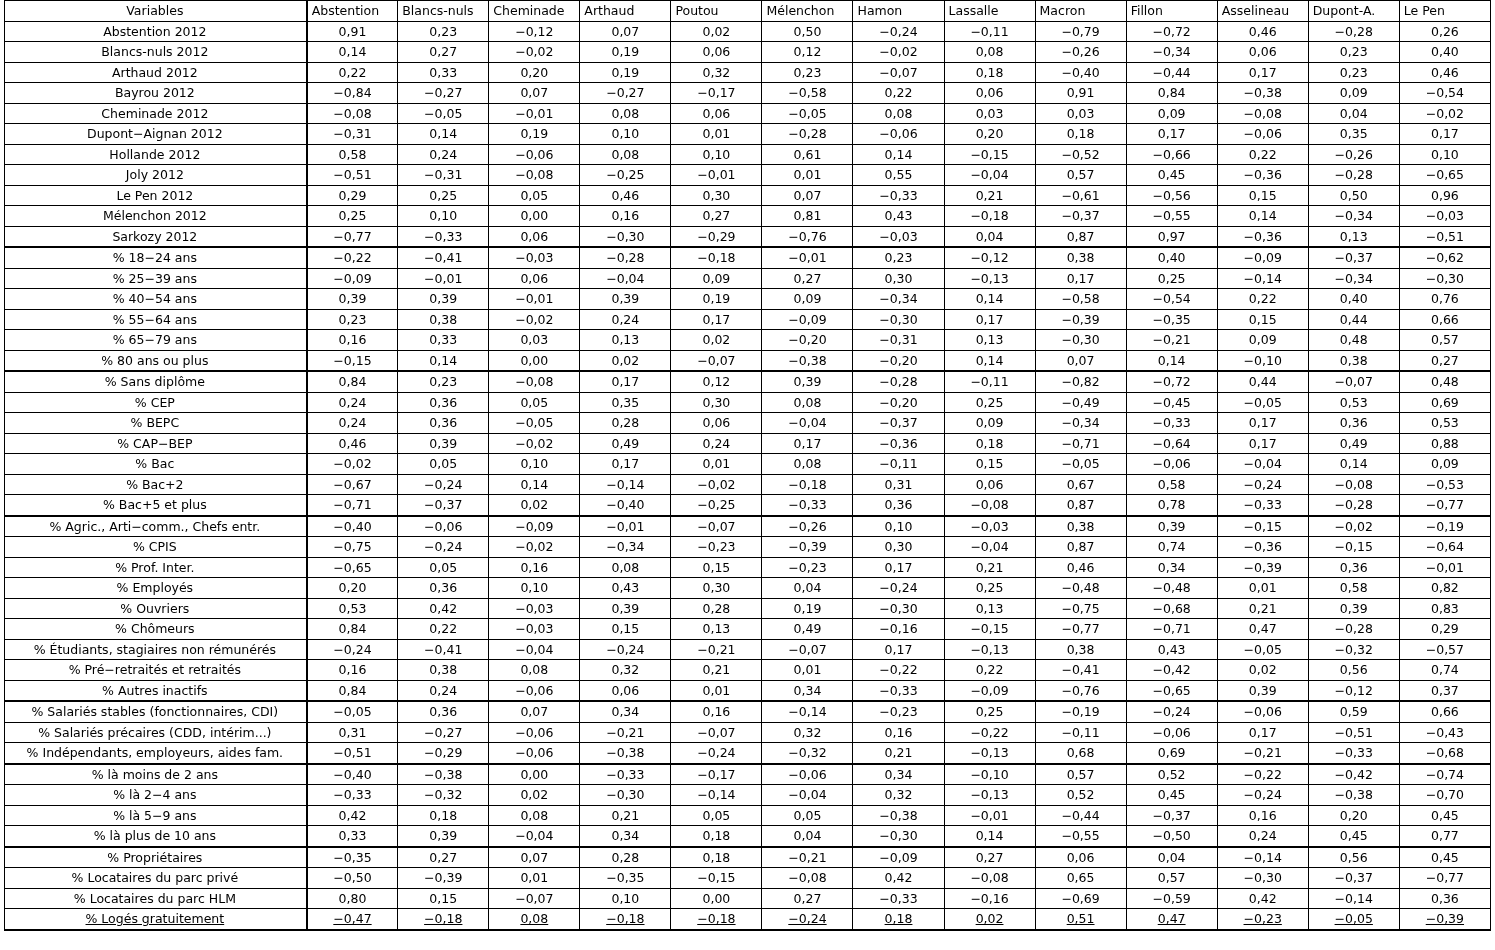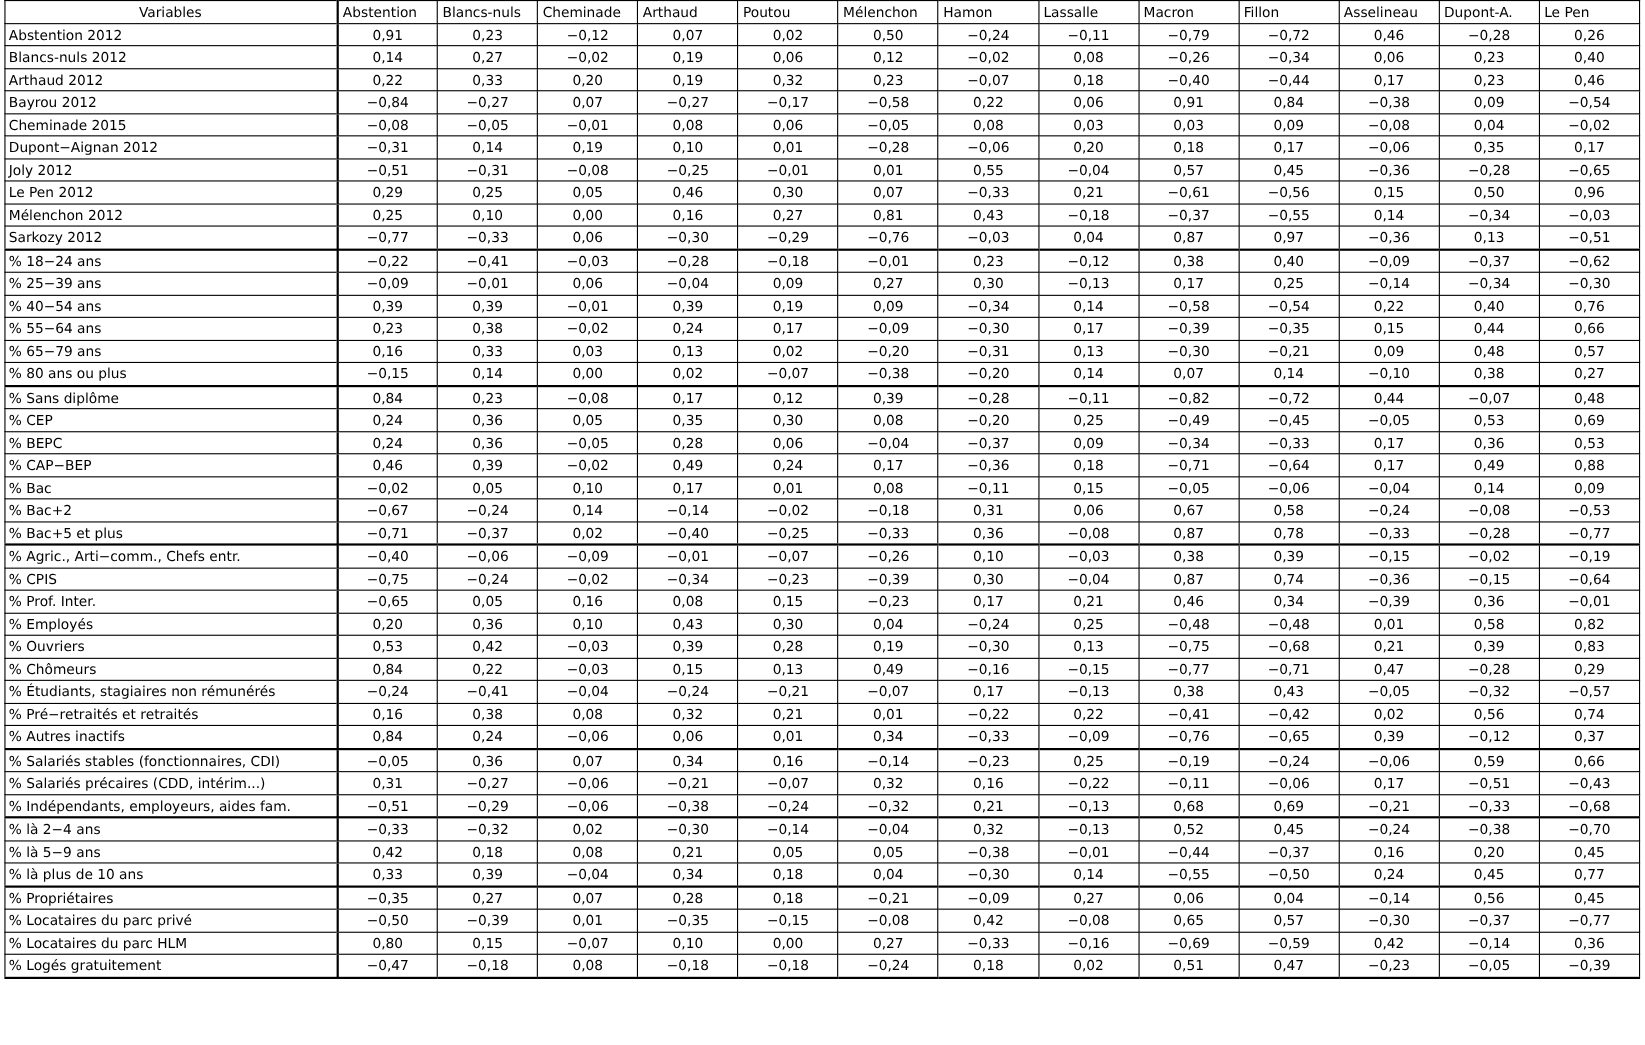"Abstention 2012" table.corr td.rowhead, table.corr th.rowhead { text-align: left -> center }
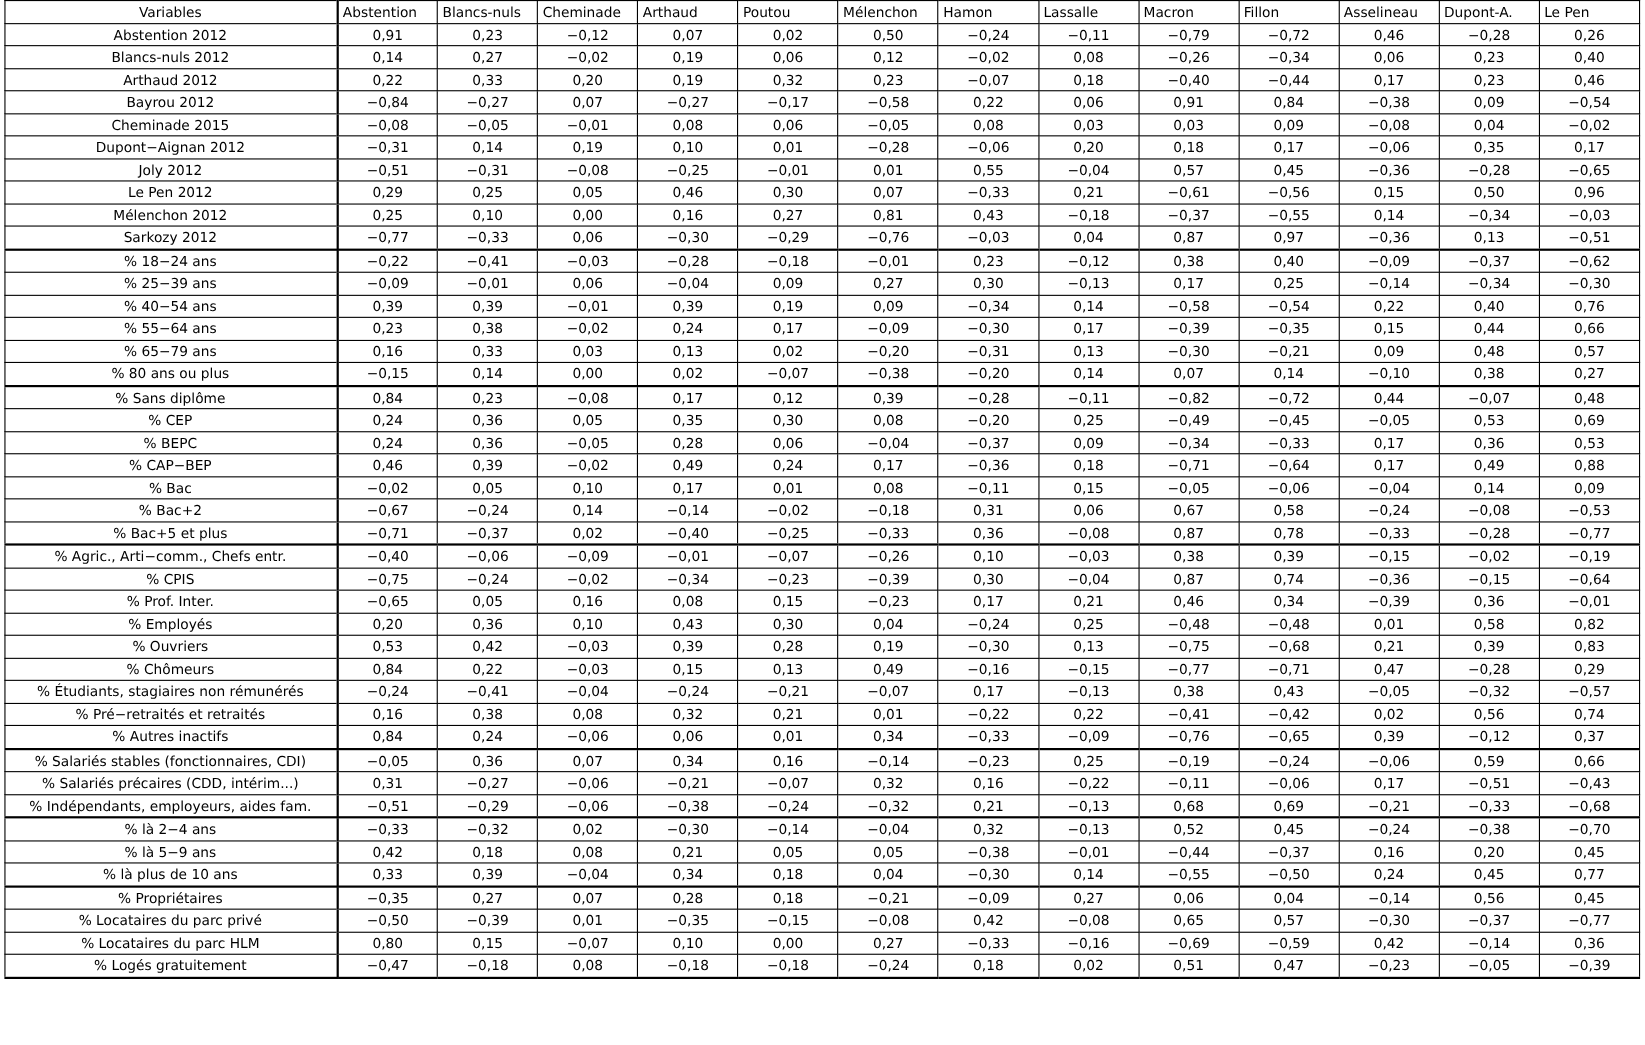"Cheminade 2015" td.rowhead { text: 2015 -> 2012 }
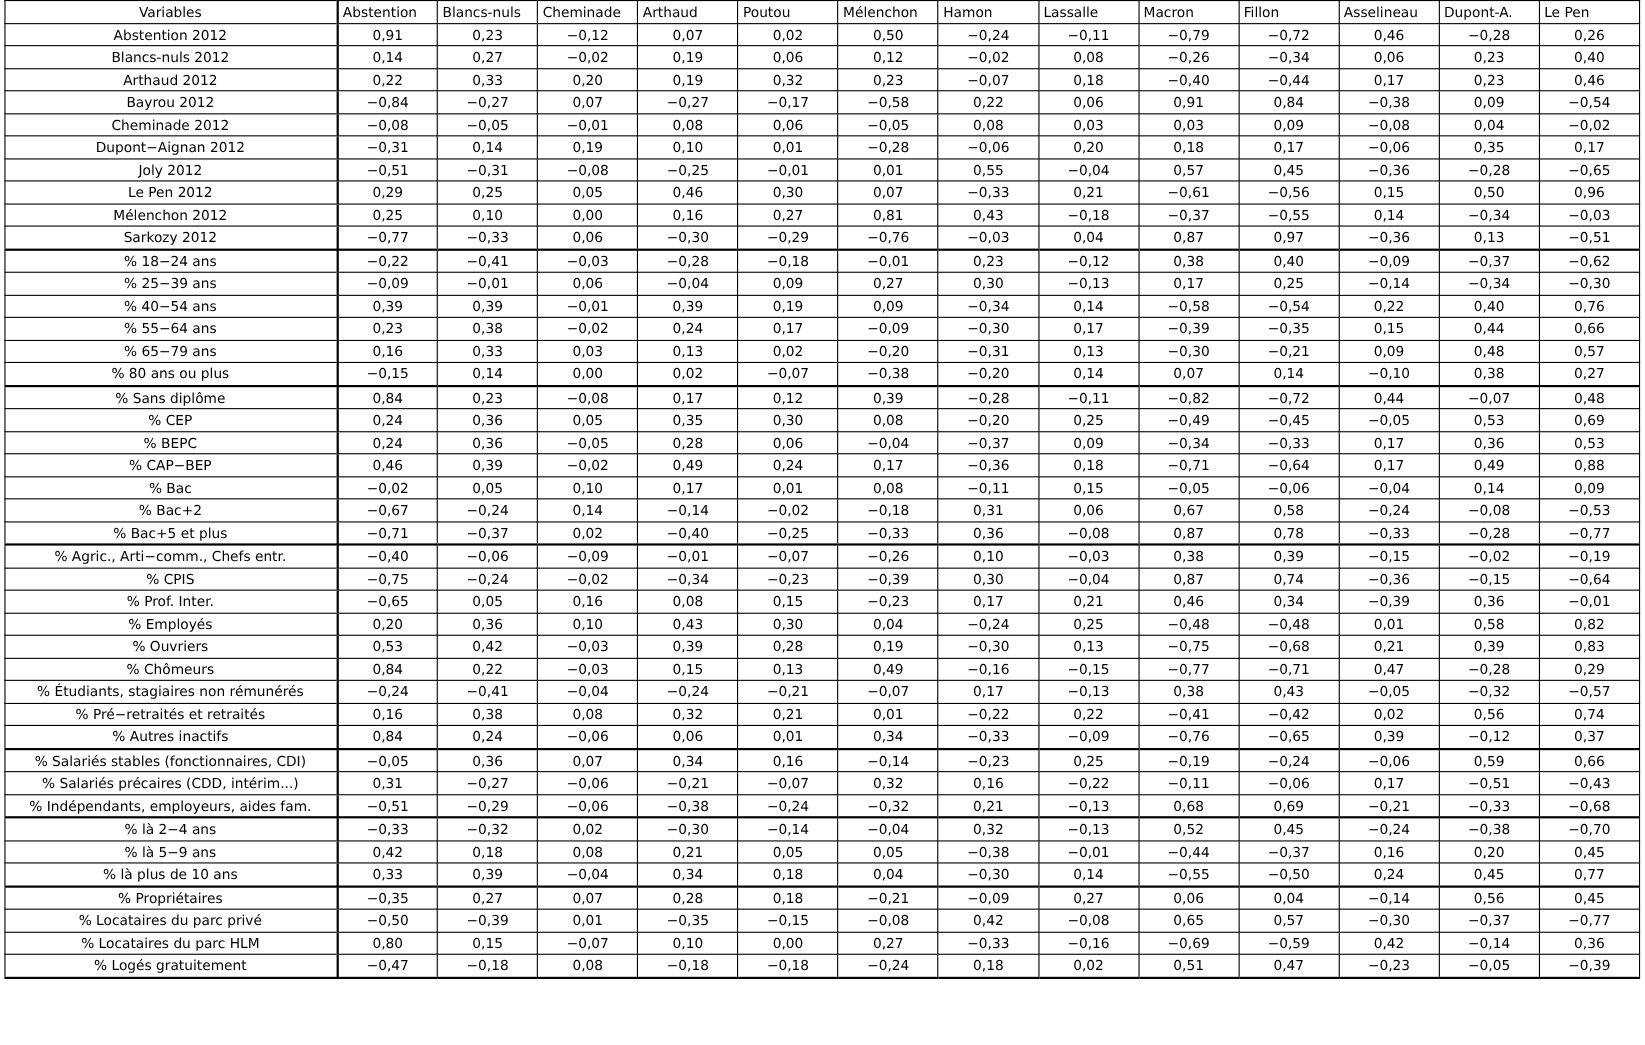"Hollande 2012" tr { html: none -> <tr> <td>Hollande 2012</td> <td>0,58</td> <td>0,24</td> <td>−0,06</td> <td>0,08</td> <td>0,10</td> <td>0,61</td> <td>0,14</td> <td>−0,15</td> <td>−0,52</td> <td>−0,66</td> <td>0,22</td> <td>−0,26</td> <td>0,10</td> </tr> }
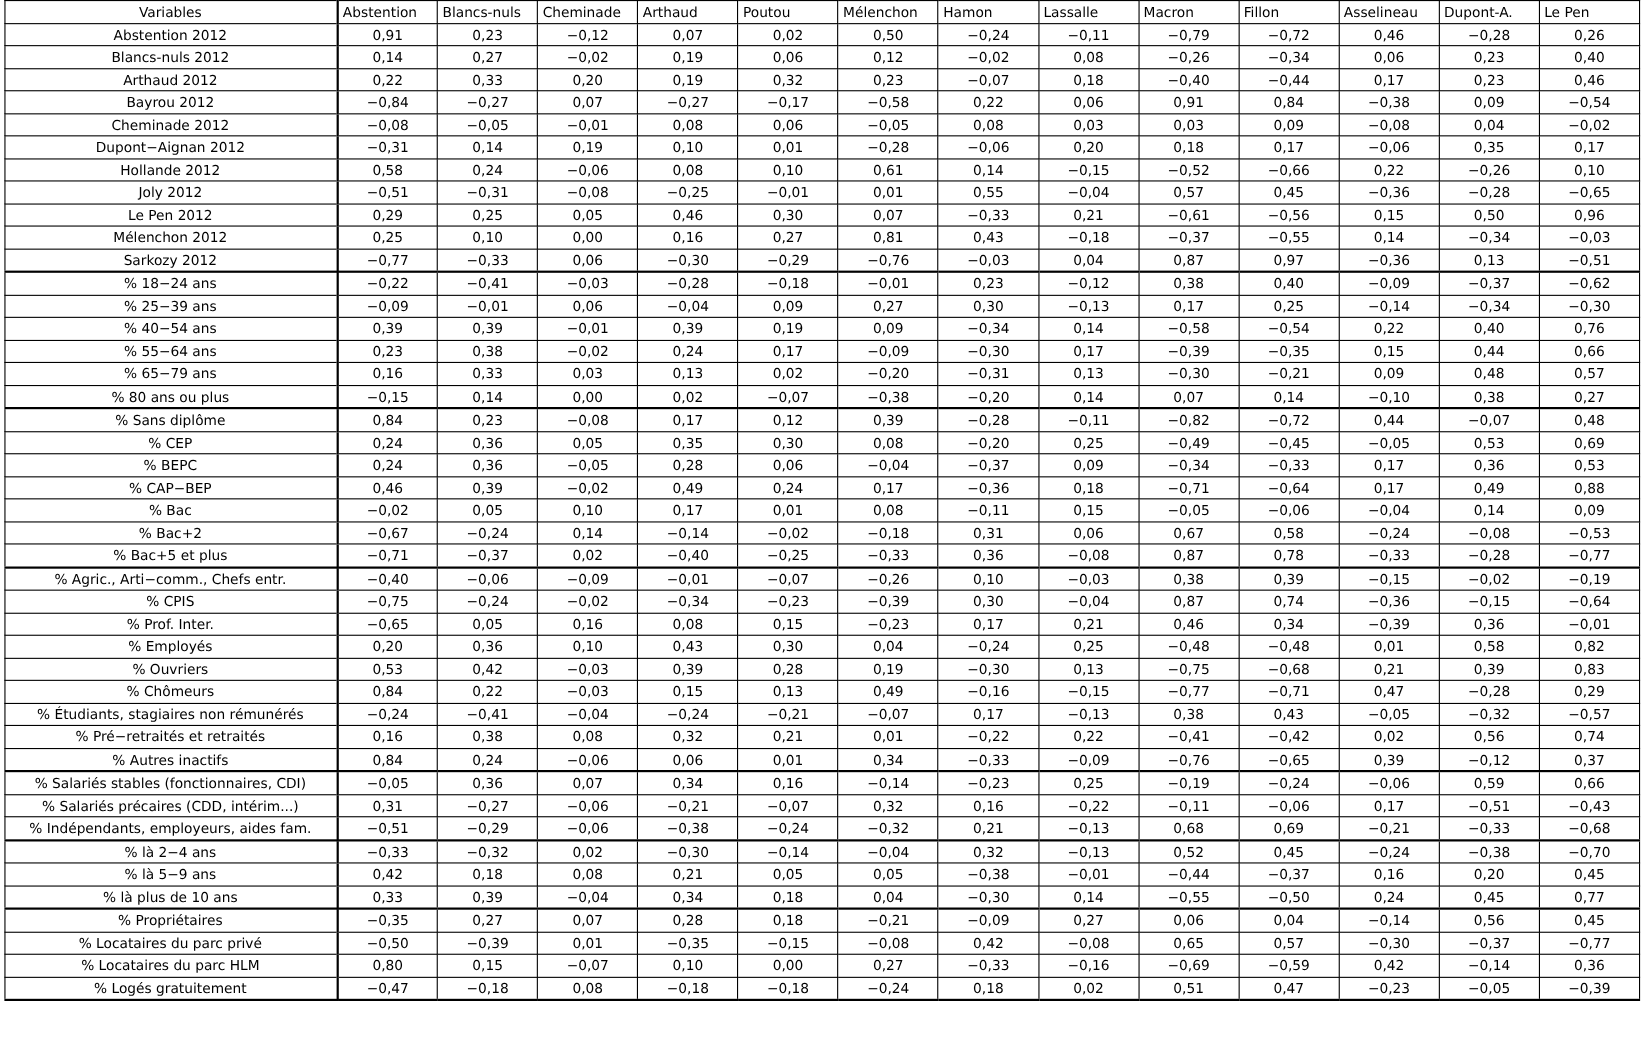"% là moins de 2" tr { html: none -> <tr> <td>% là moins de 2 ans</td> <td>−0,40</td> <td>−0,38</td> <td>0,00</td> <td>−0,33</td> <td>−0,17</td> <td>−0,06</td> <td>0,34</td> <td>−0,10</td> <td>0,57</td> <td>0,52</td> <td>−0,22</td> <td>−0,42</td> <td>−0,74</td> </tr> }
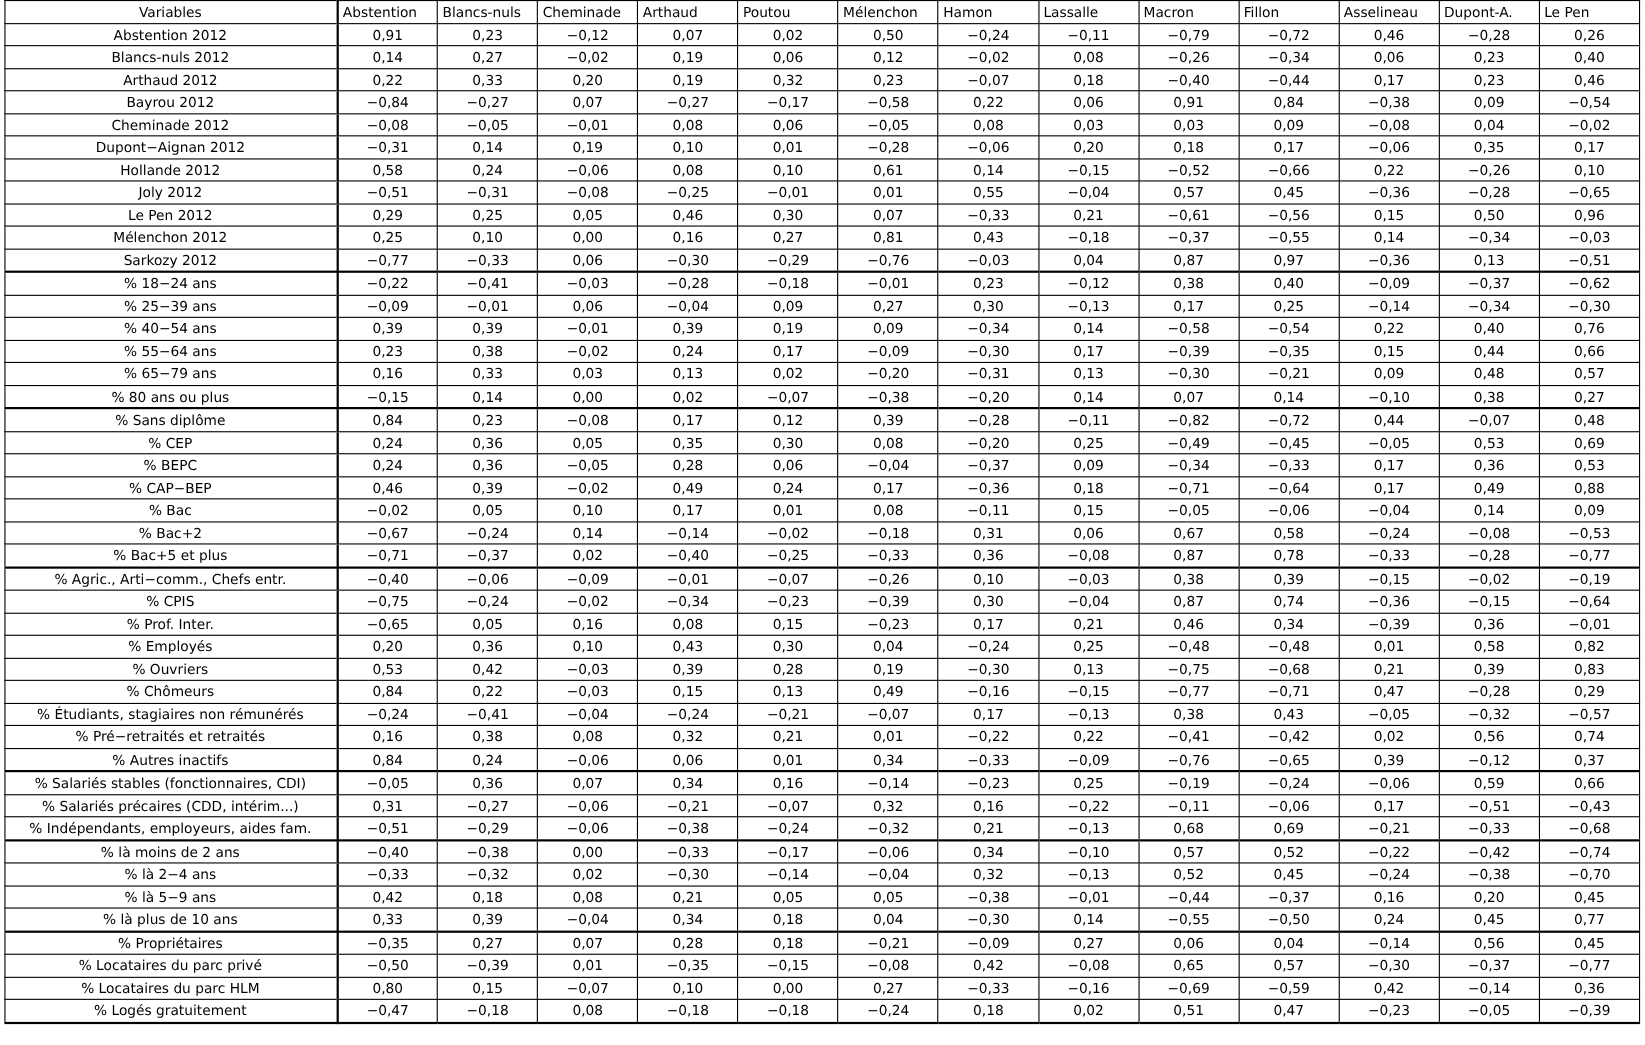"% Logés gratuitement" tr.lastrow > td { text-decoration: none -> underline }
